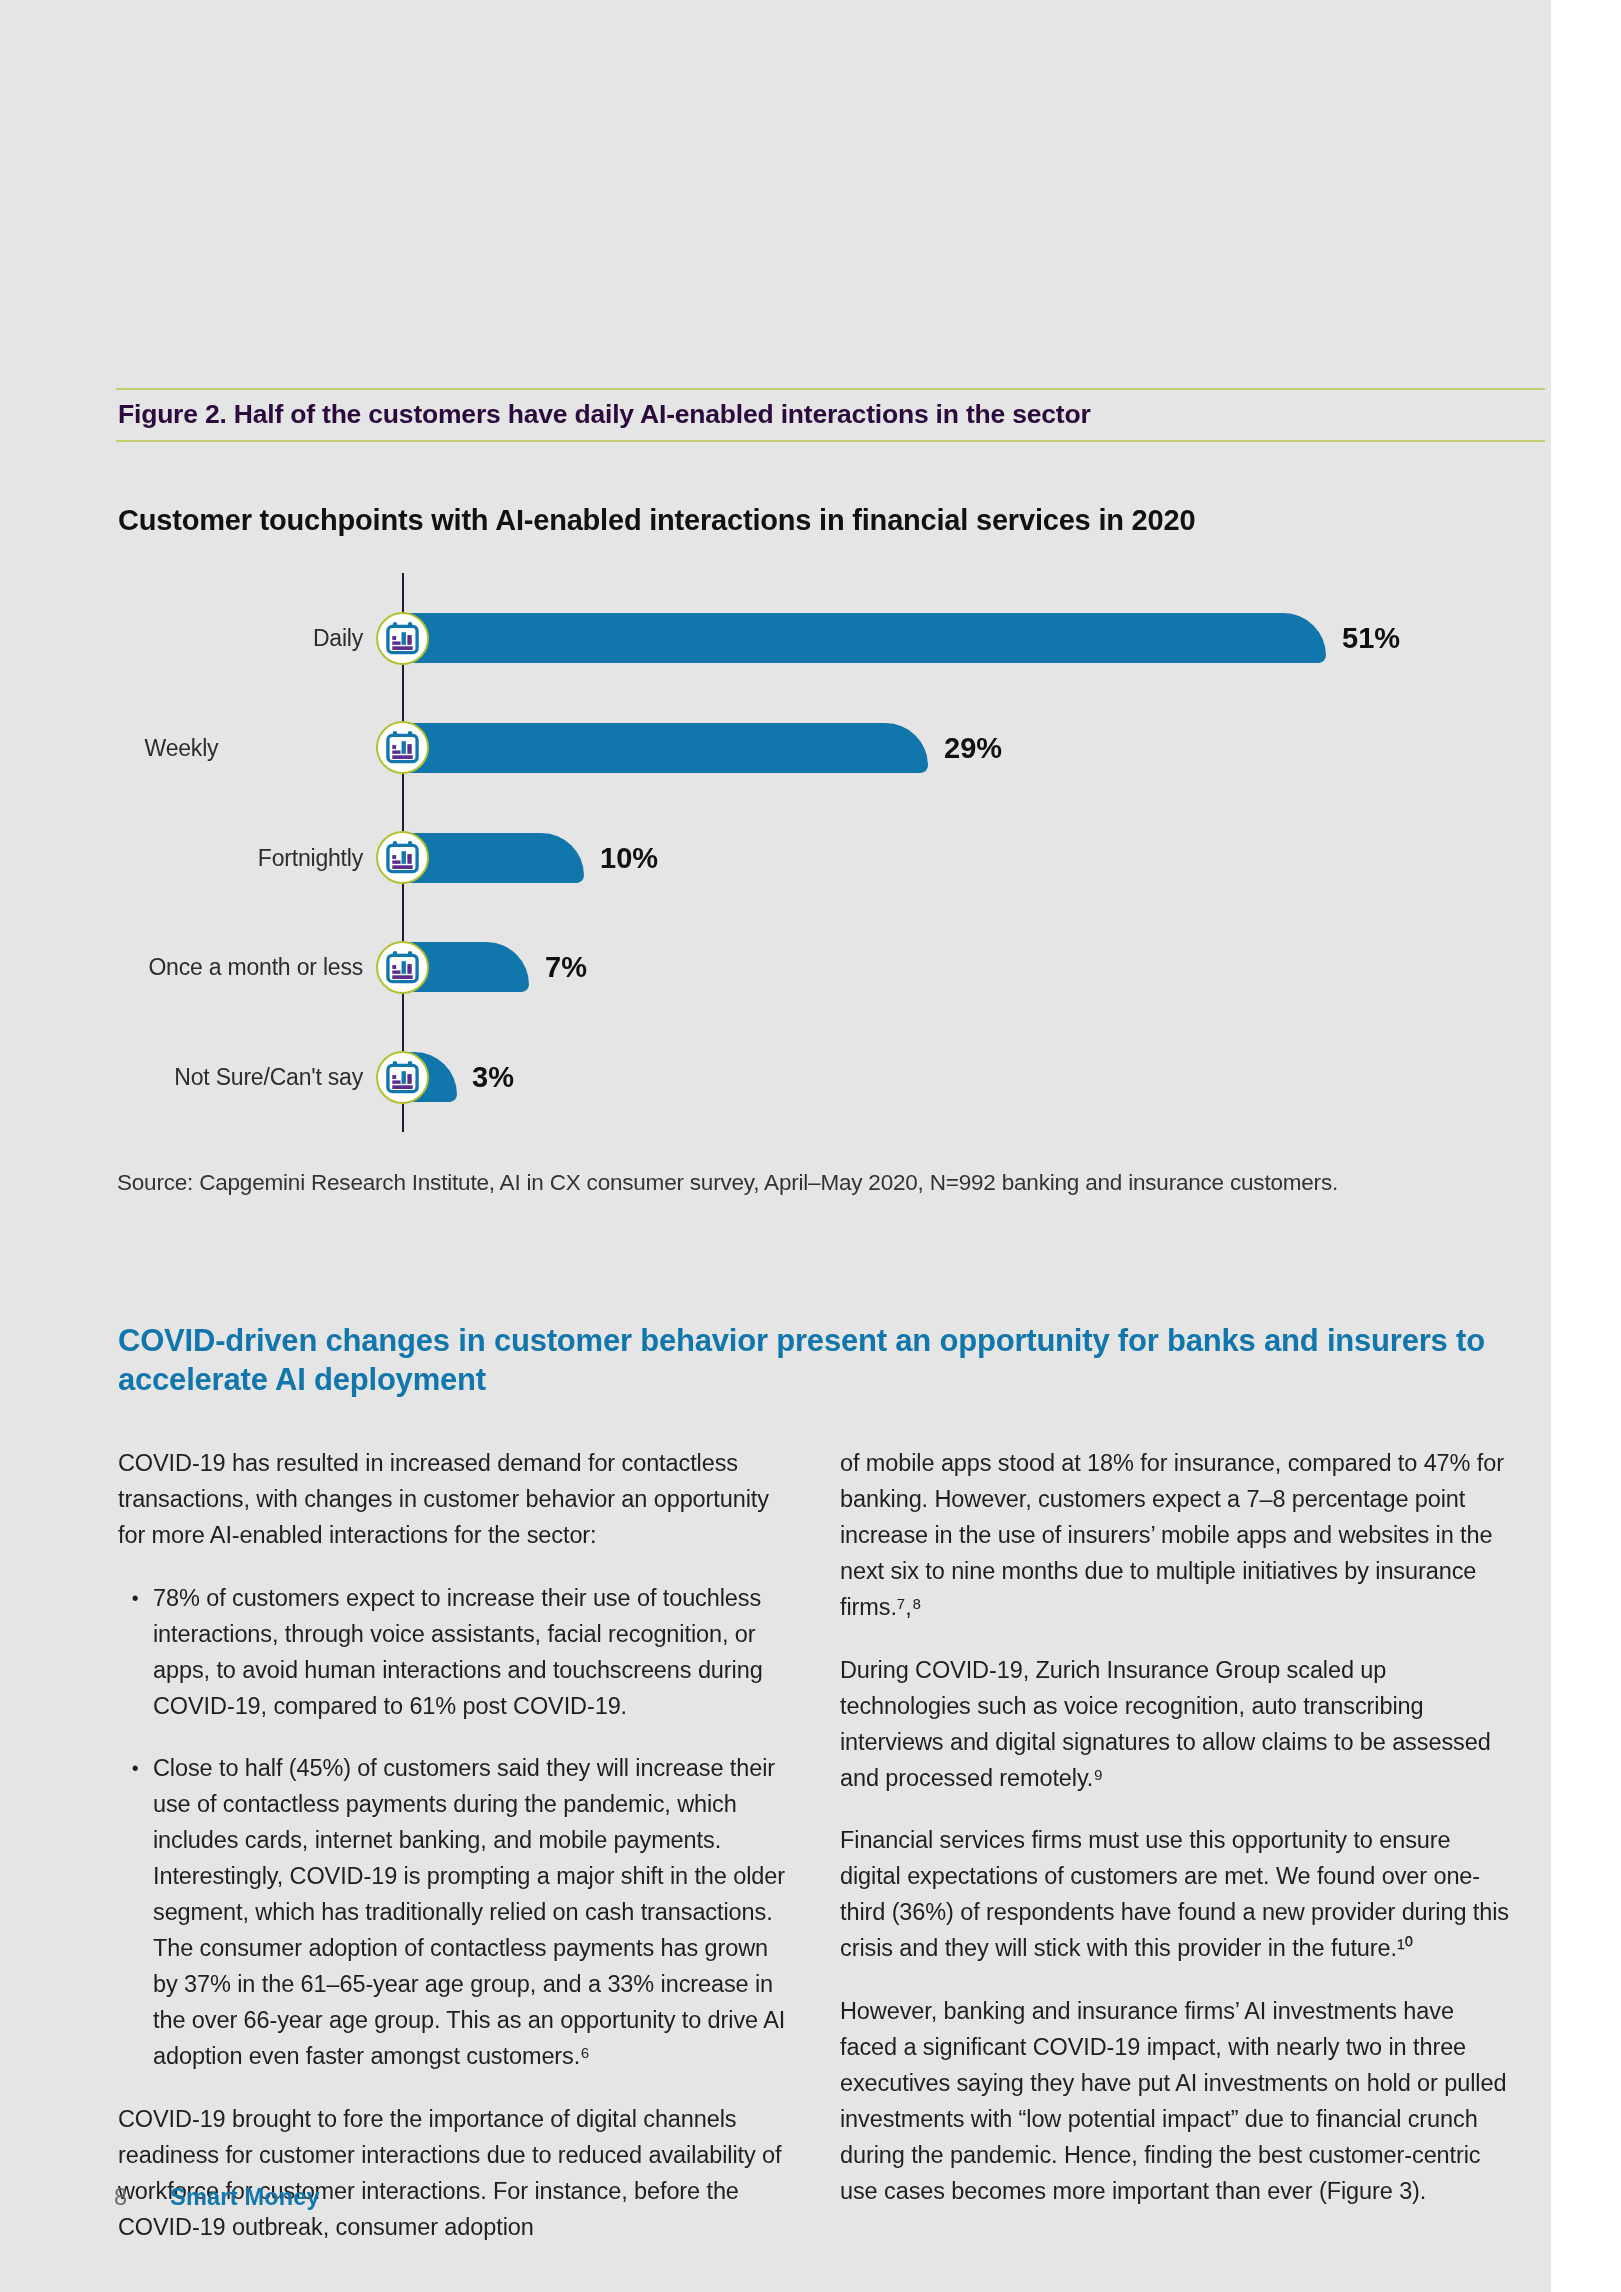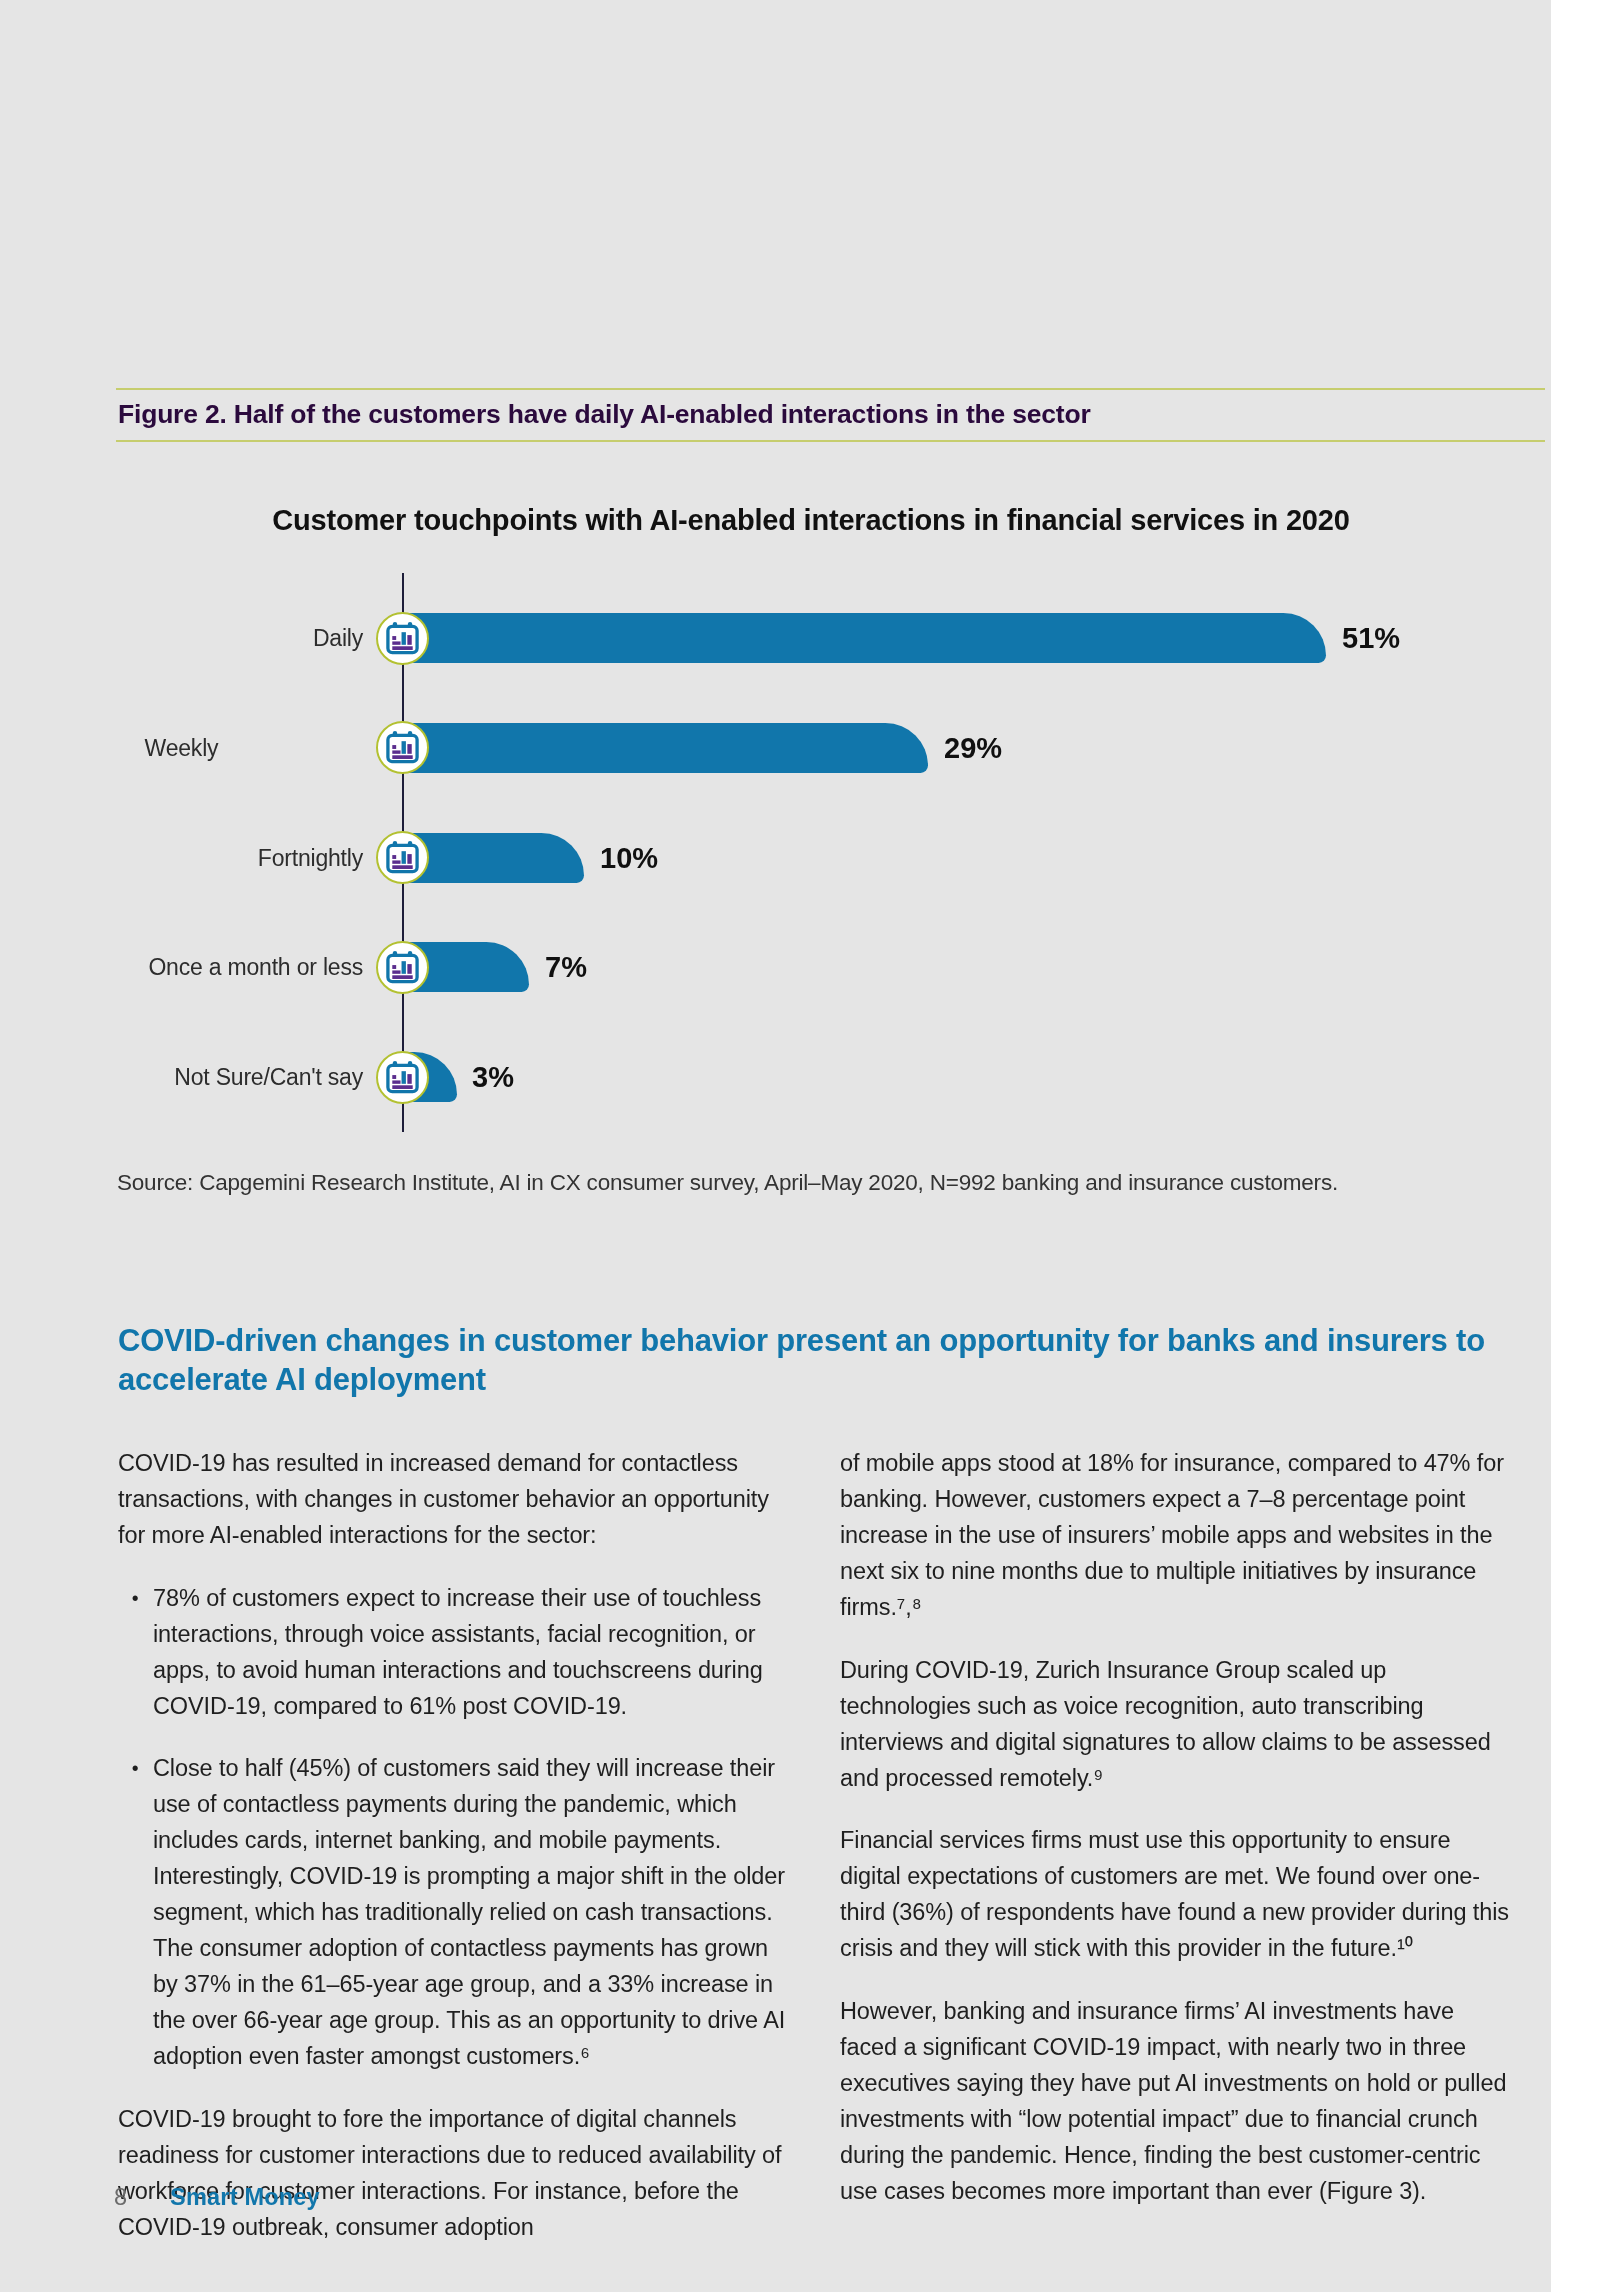"Customer touchpoints with AI-enabled" .chart-title { text-align: center -> left }
